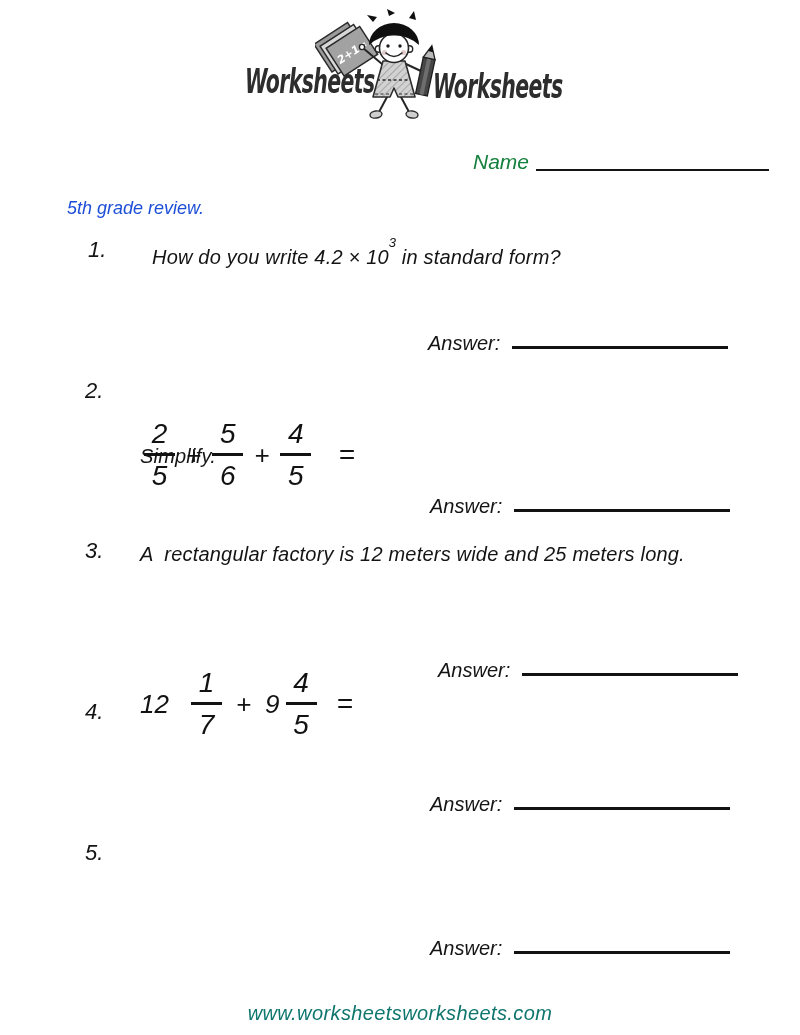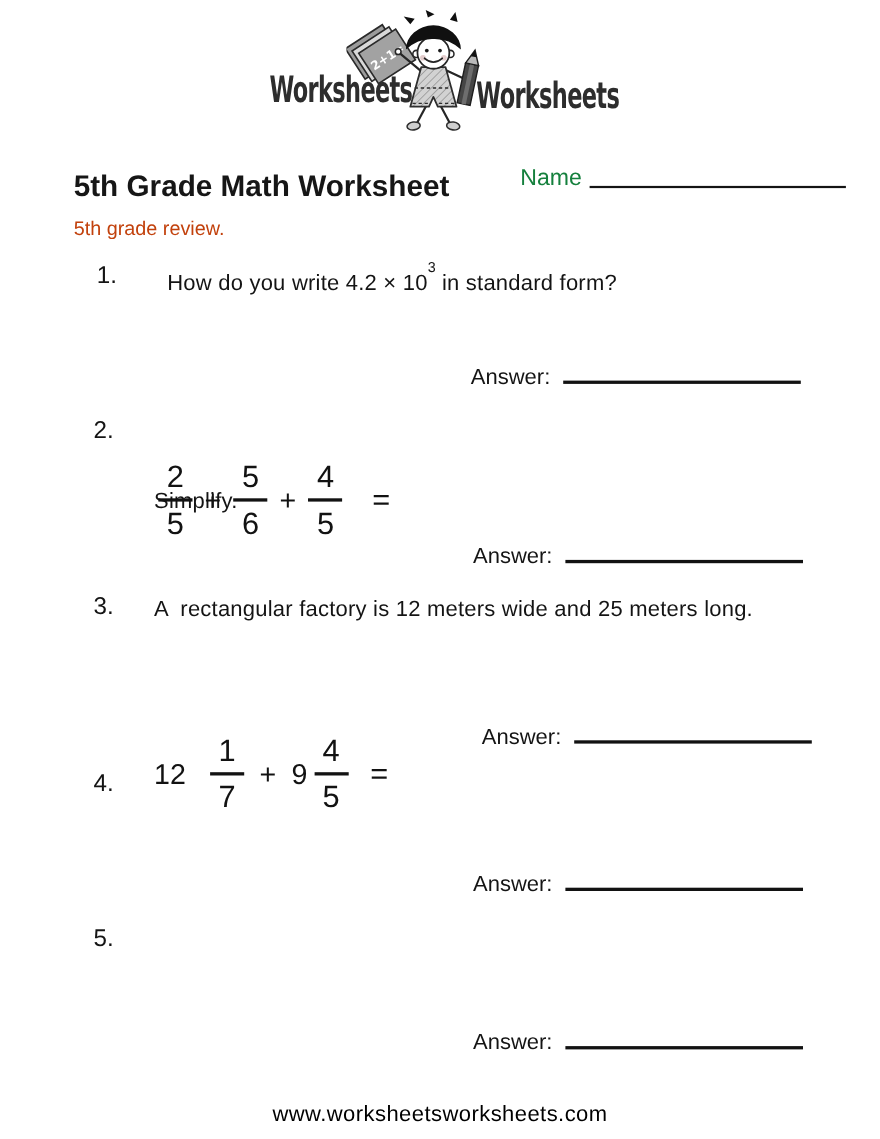"Worksheets" div.page { font-style: none -> italic }
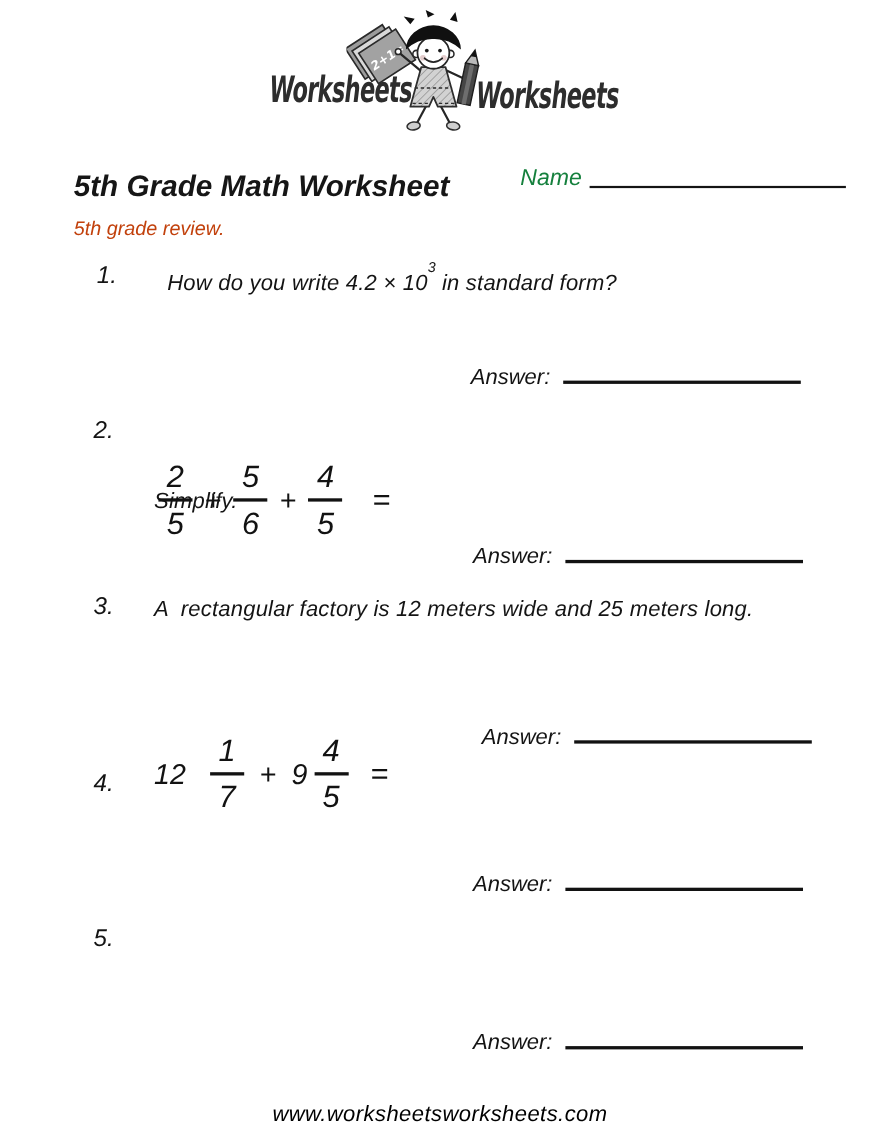"5th Grade Math Worksheet" h1.title { html: <h1>5th Grade Math Worksheet</h1> -> none }
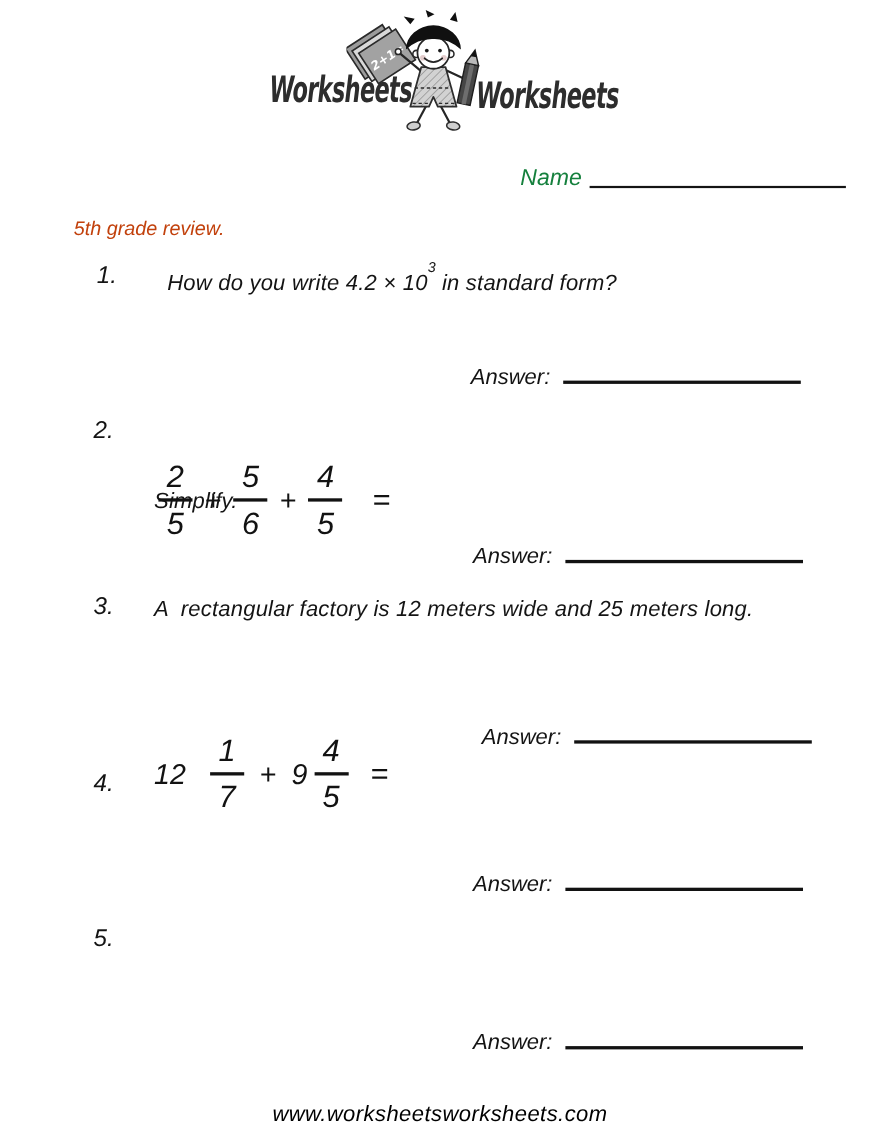"5th grade review." .subtitle { color: #c2410c -> #1d4ed8 }
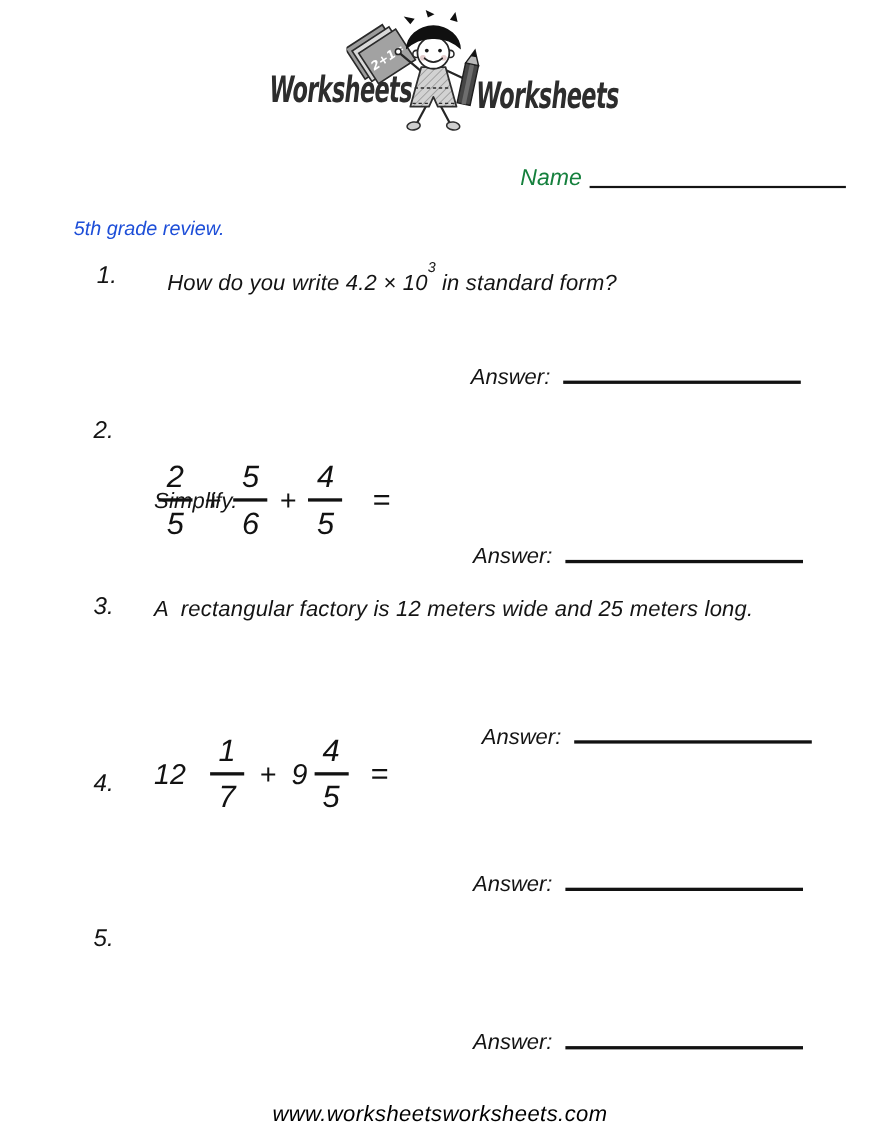"www.worksheetsworksheets.com" .footer { color: #000000 -> #0f766e }
